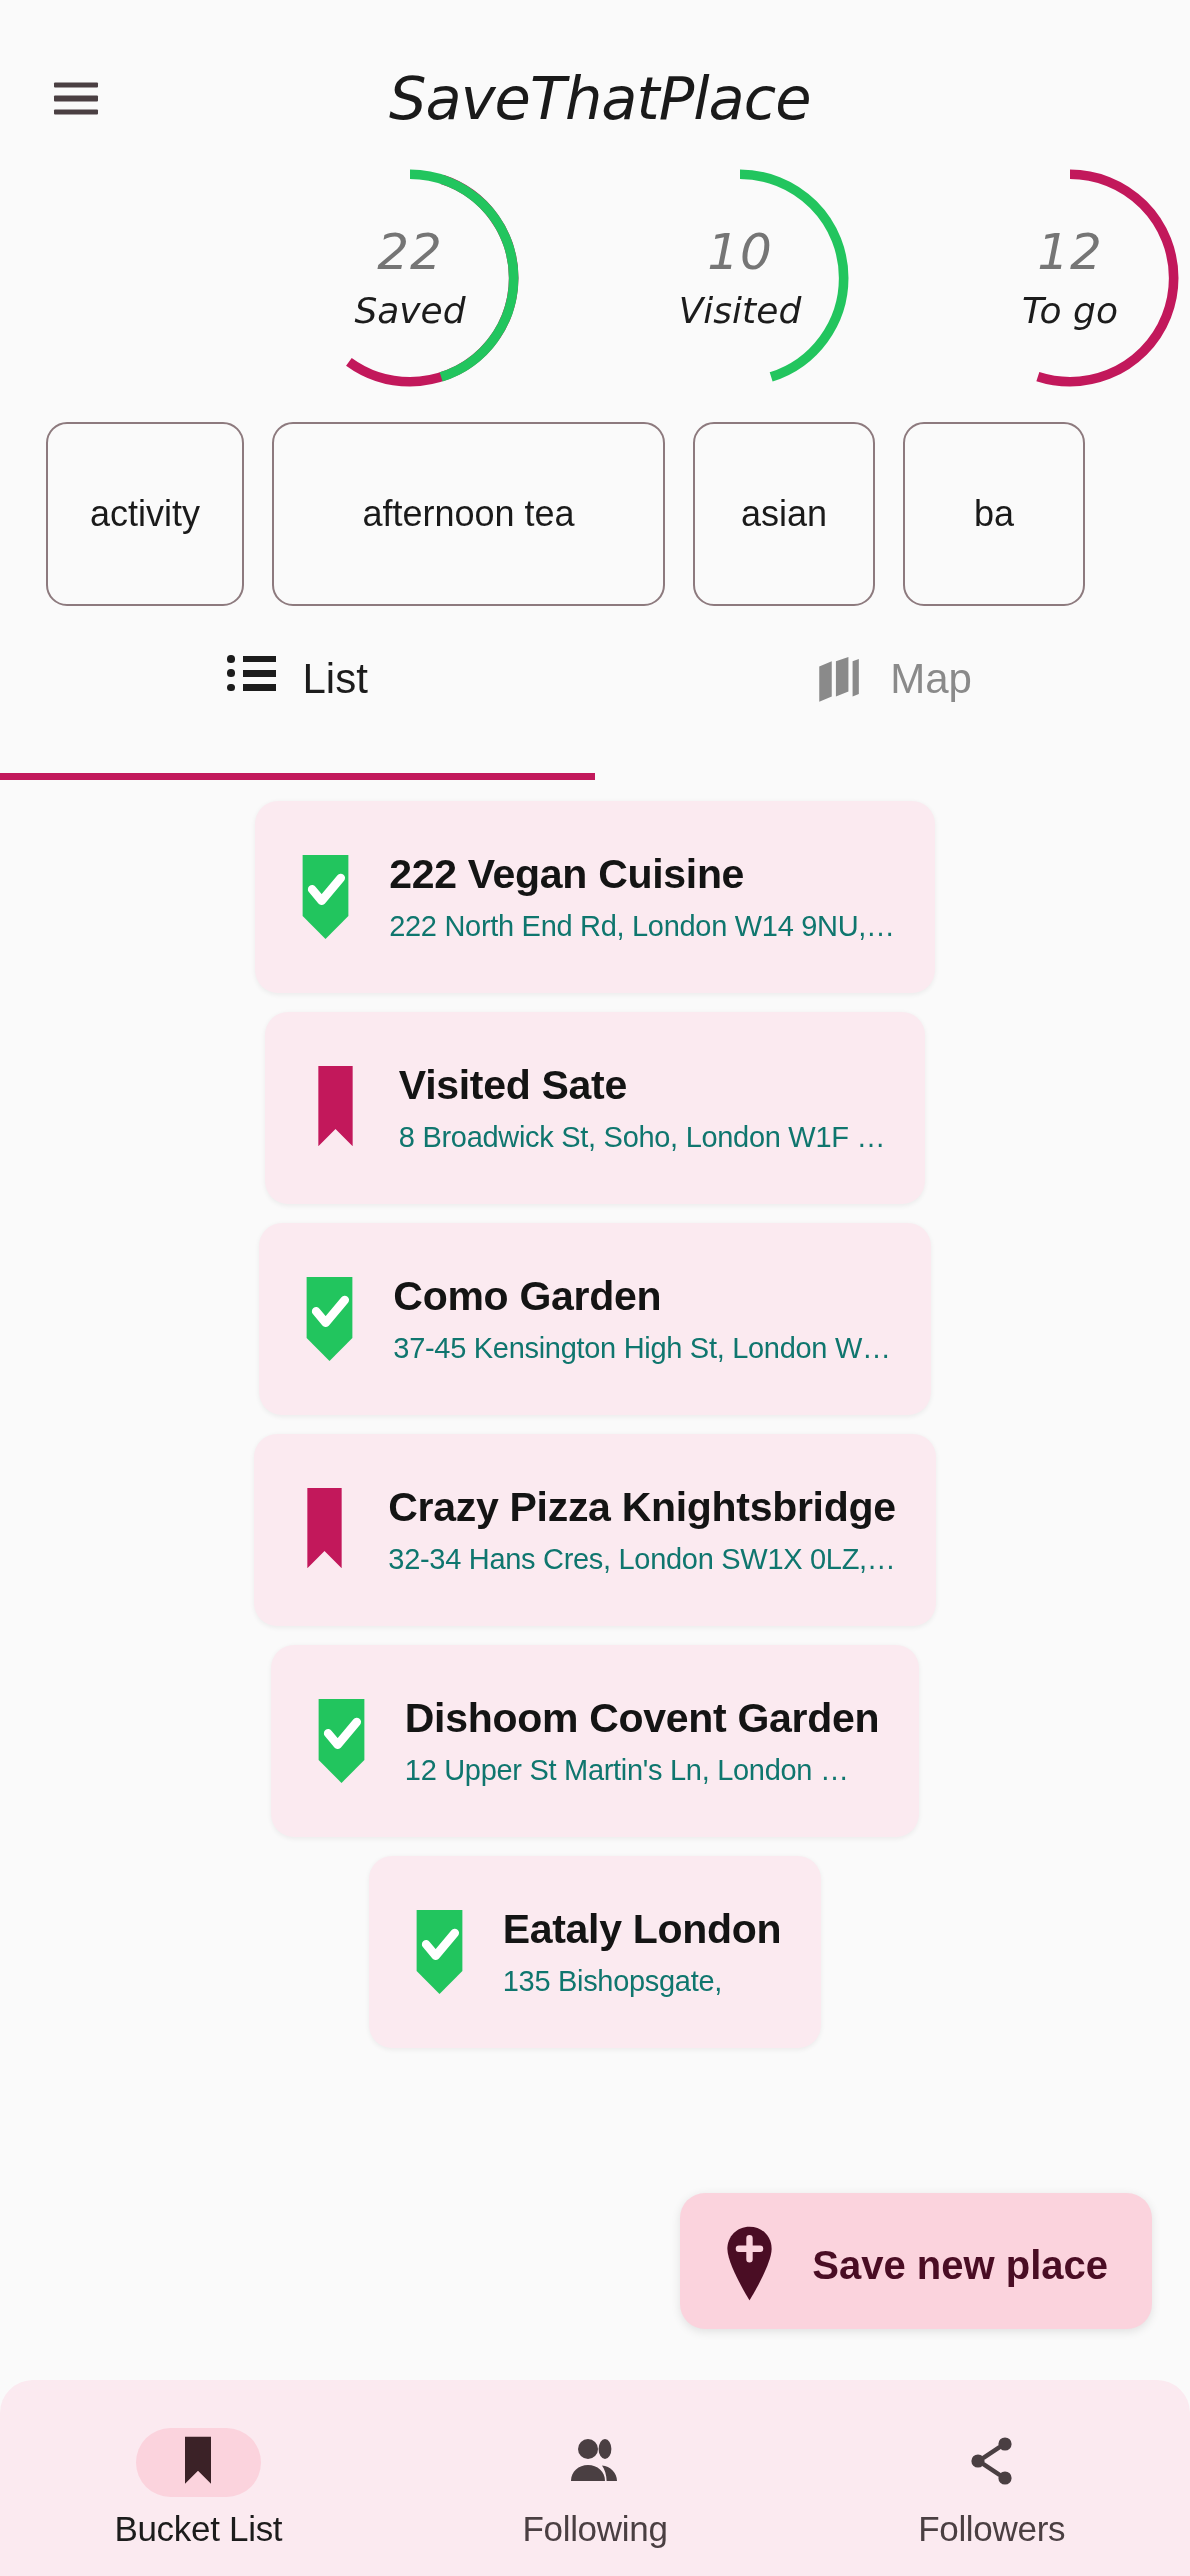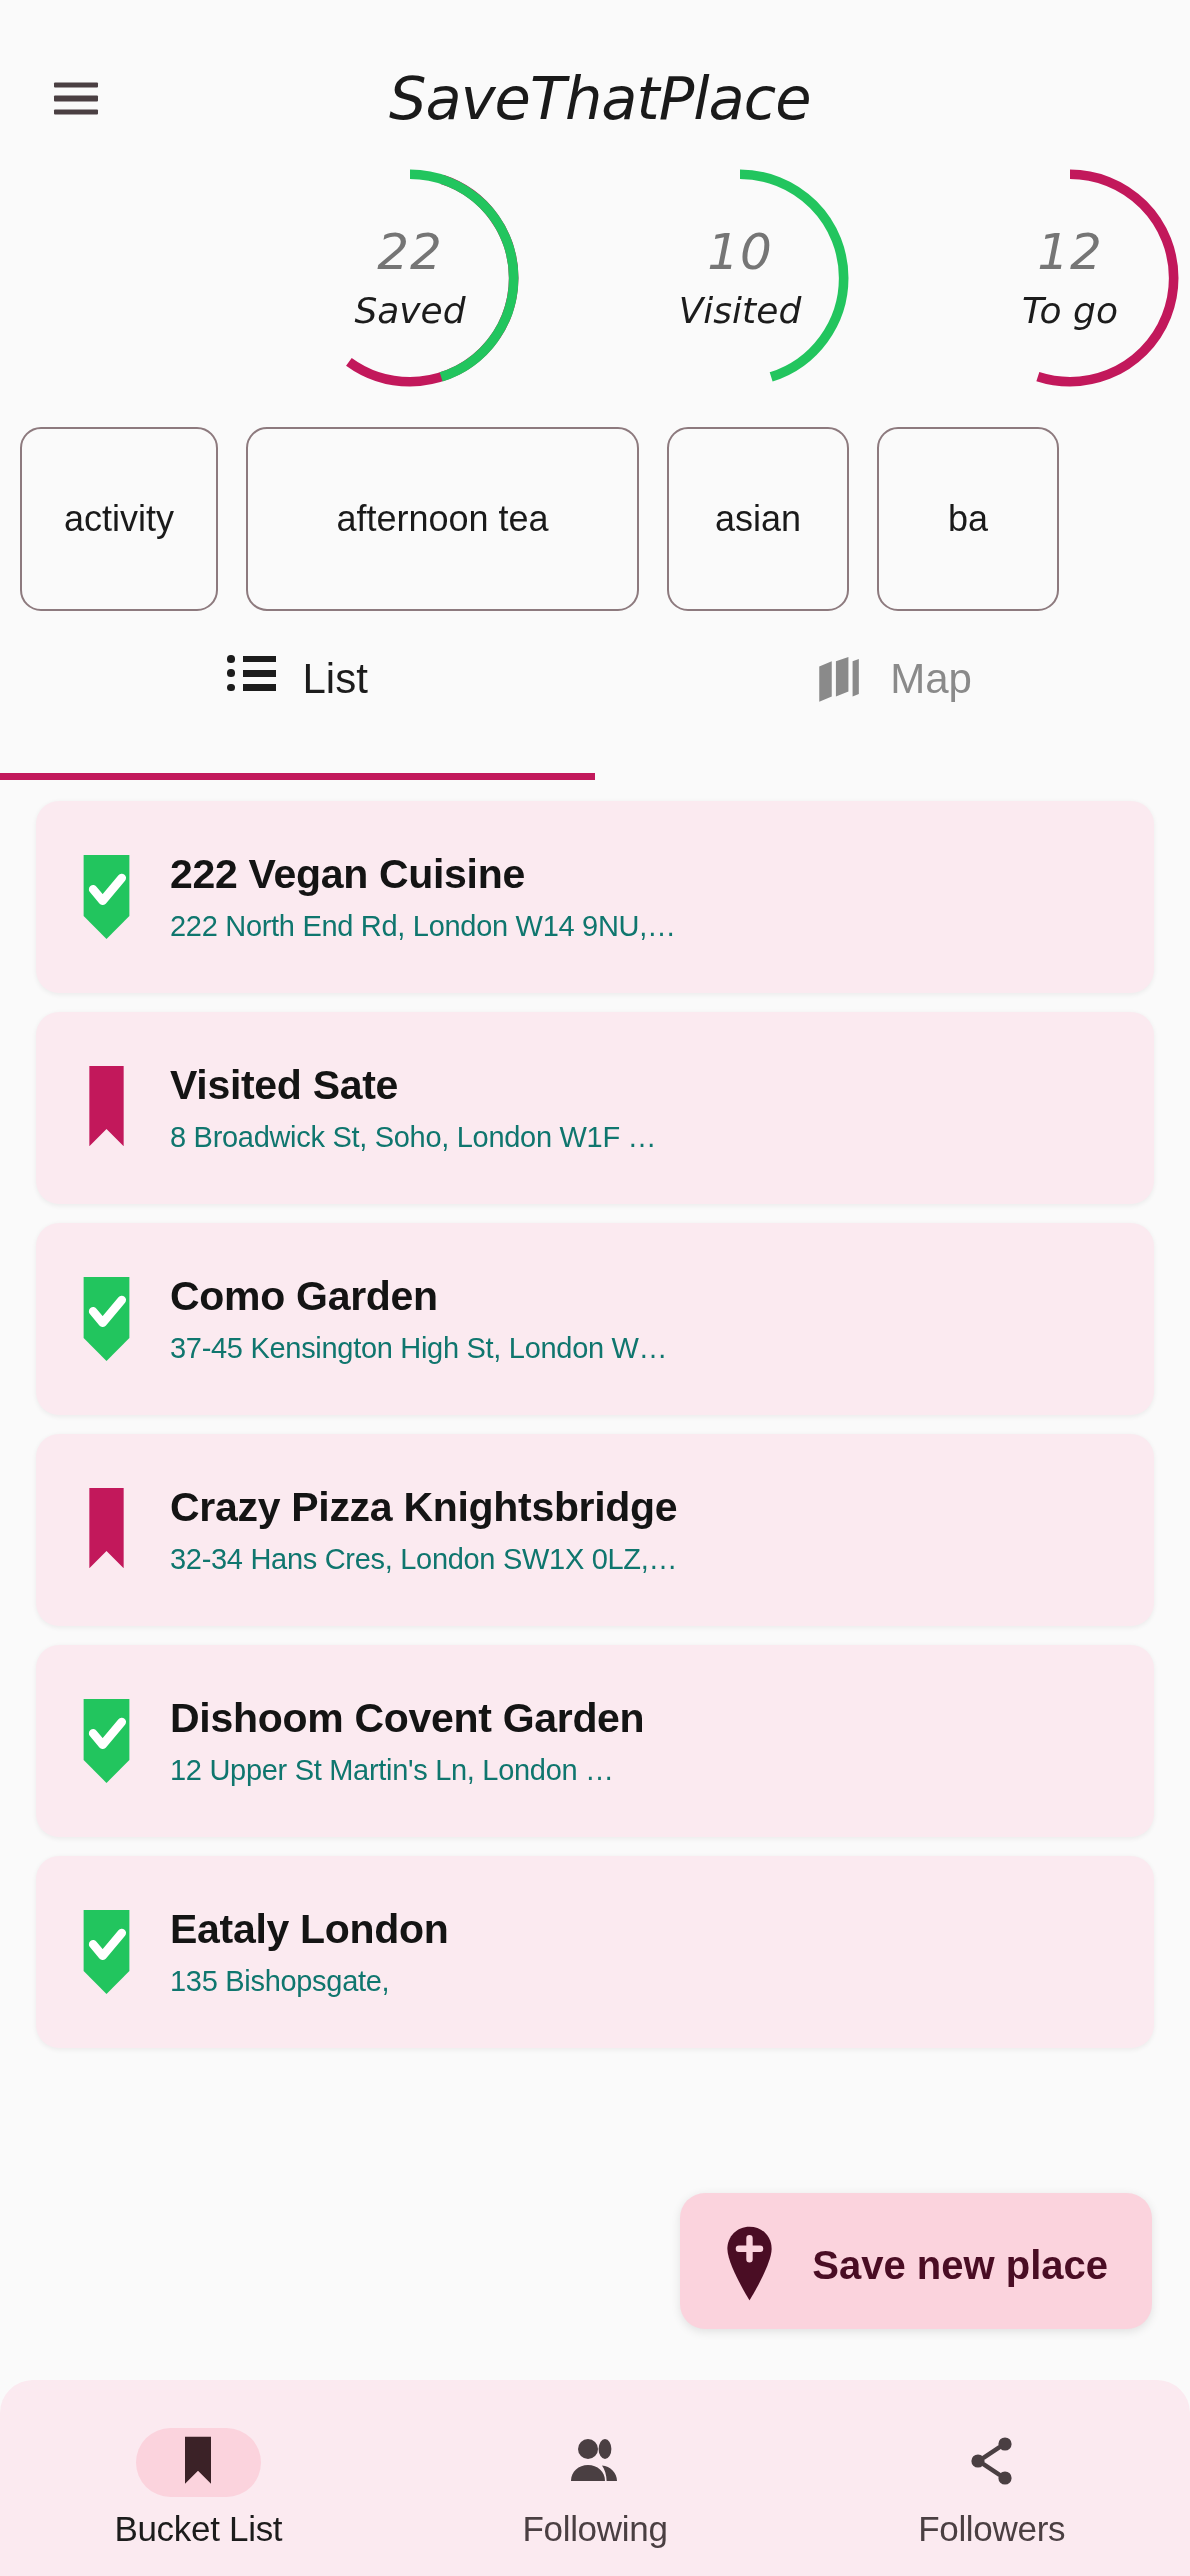"activity" .chips { align-items: center -> flex-start; padding: 27px 46px 0 20px -> 27px 46px 0 46px }
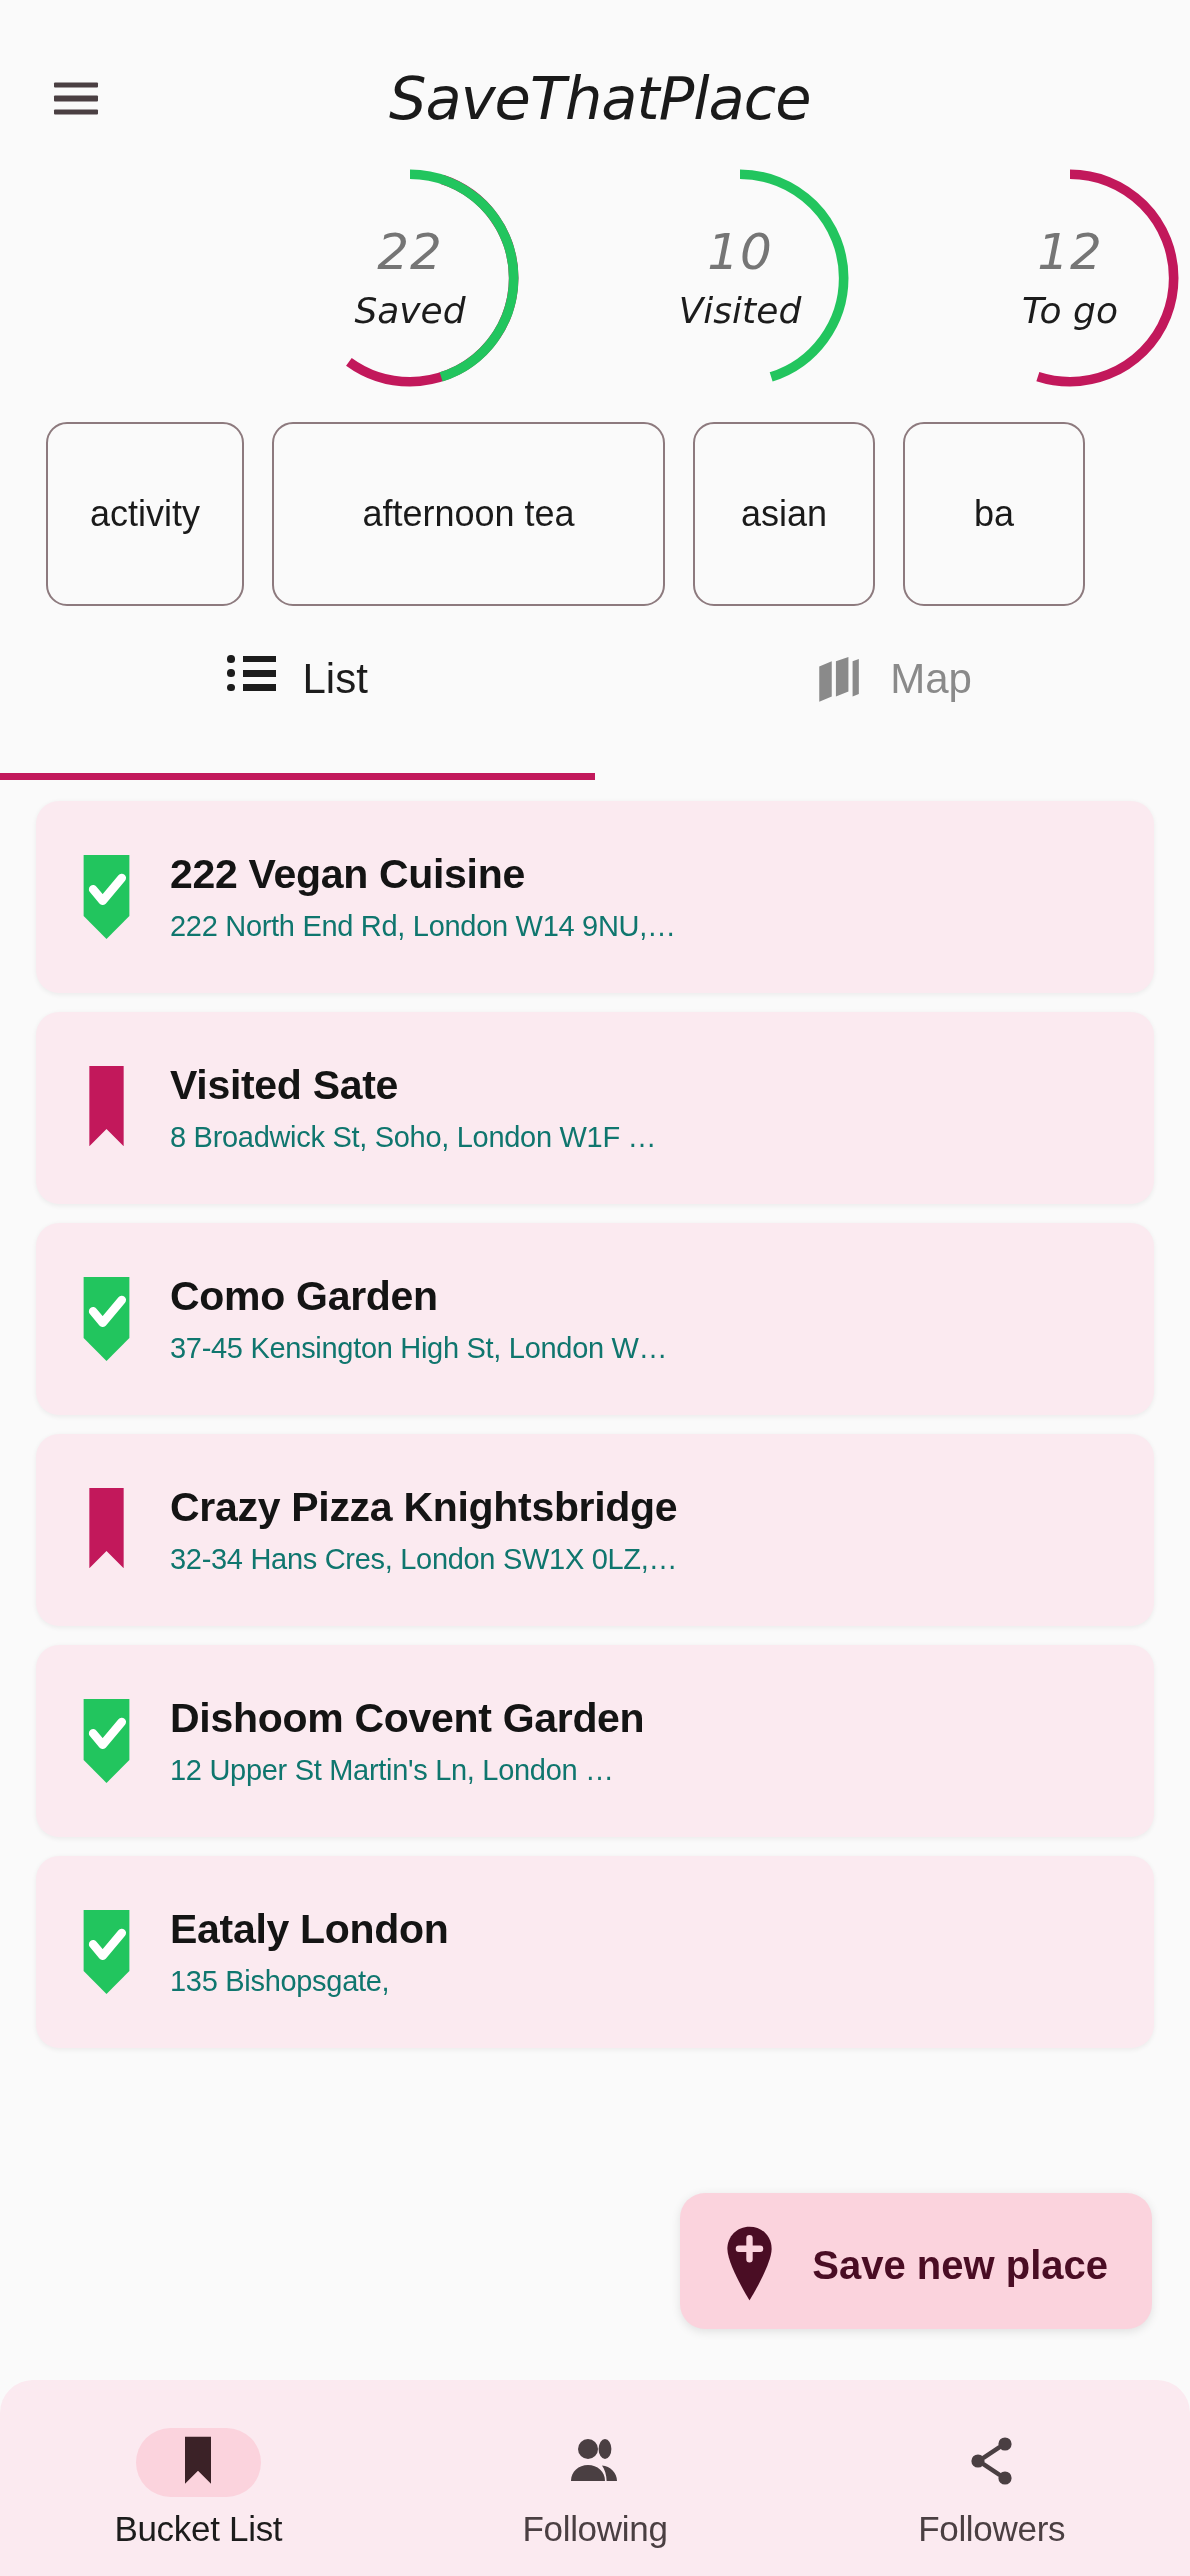"222 Vegan Cuisine" .place-list { align-items: none -> center }
